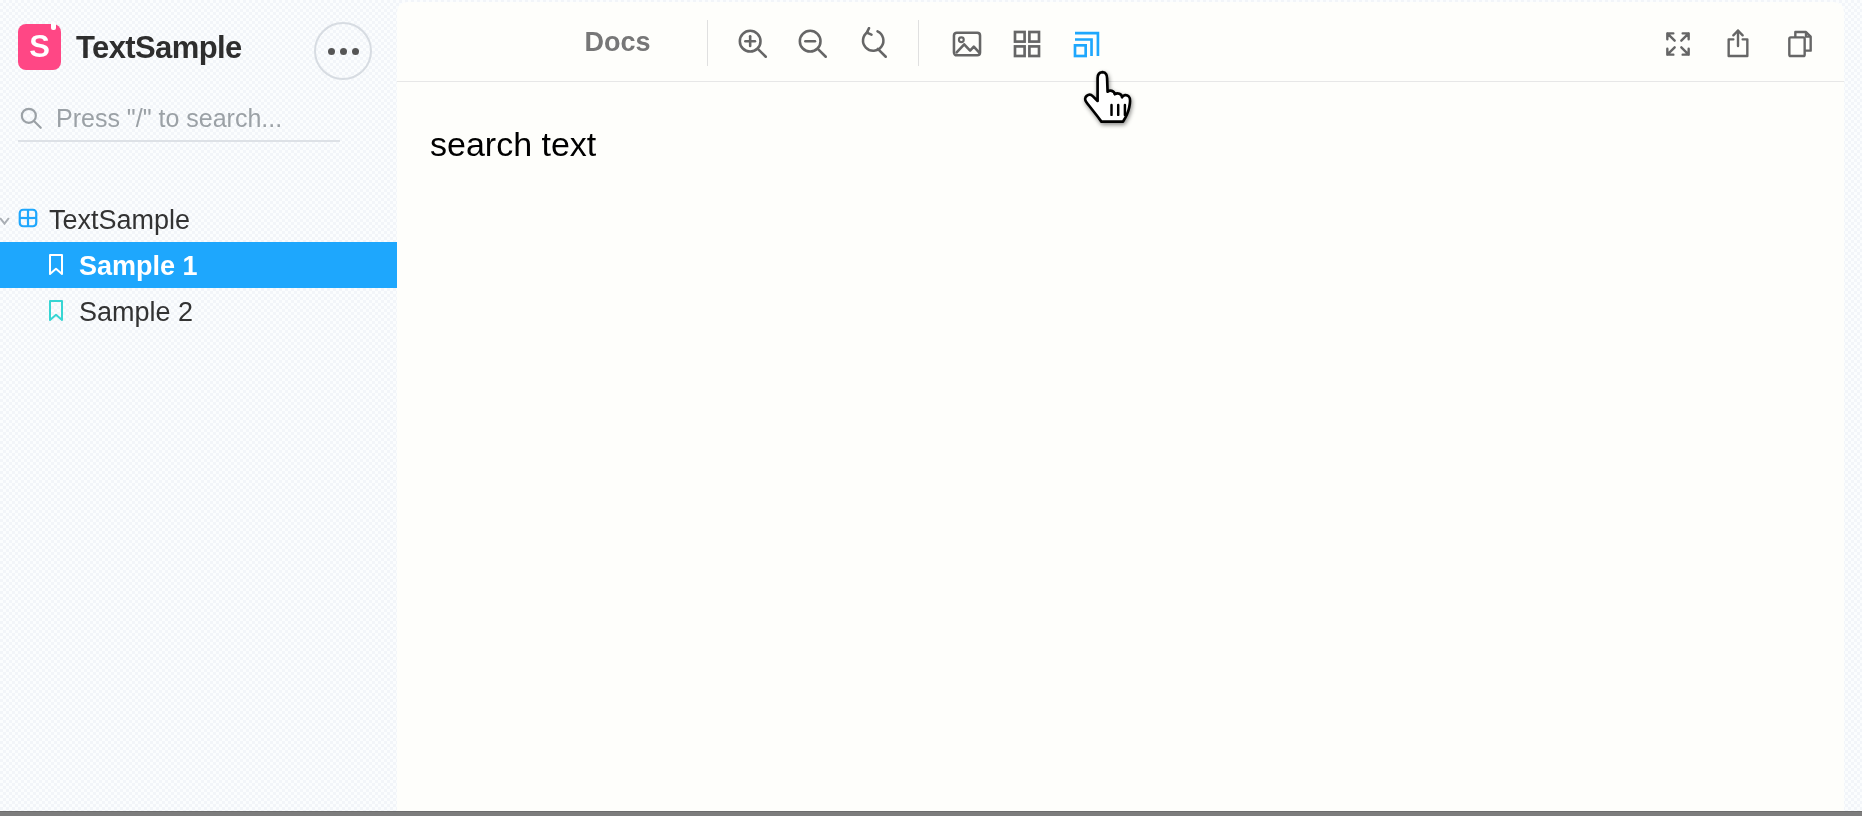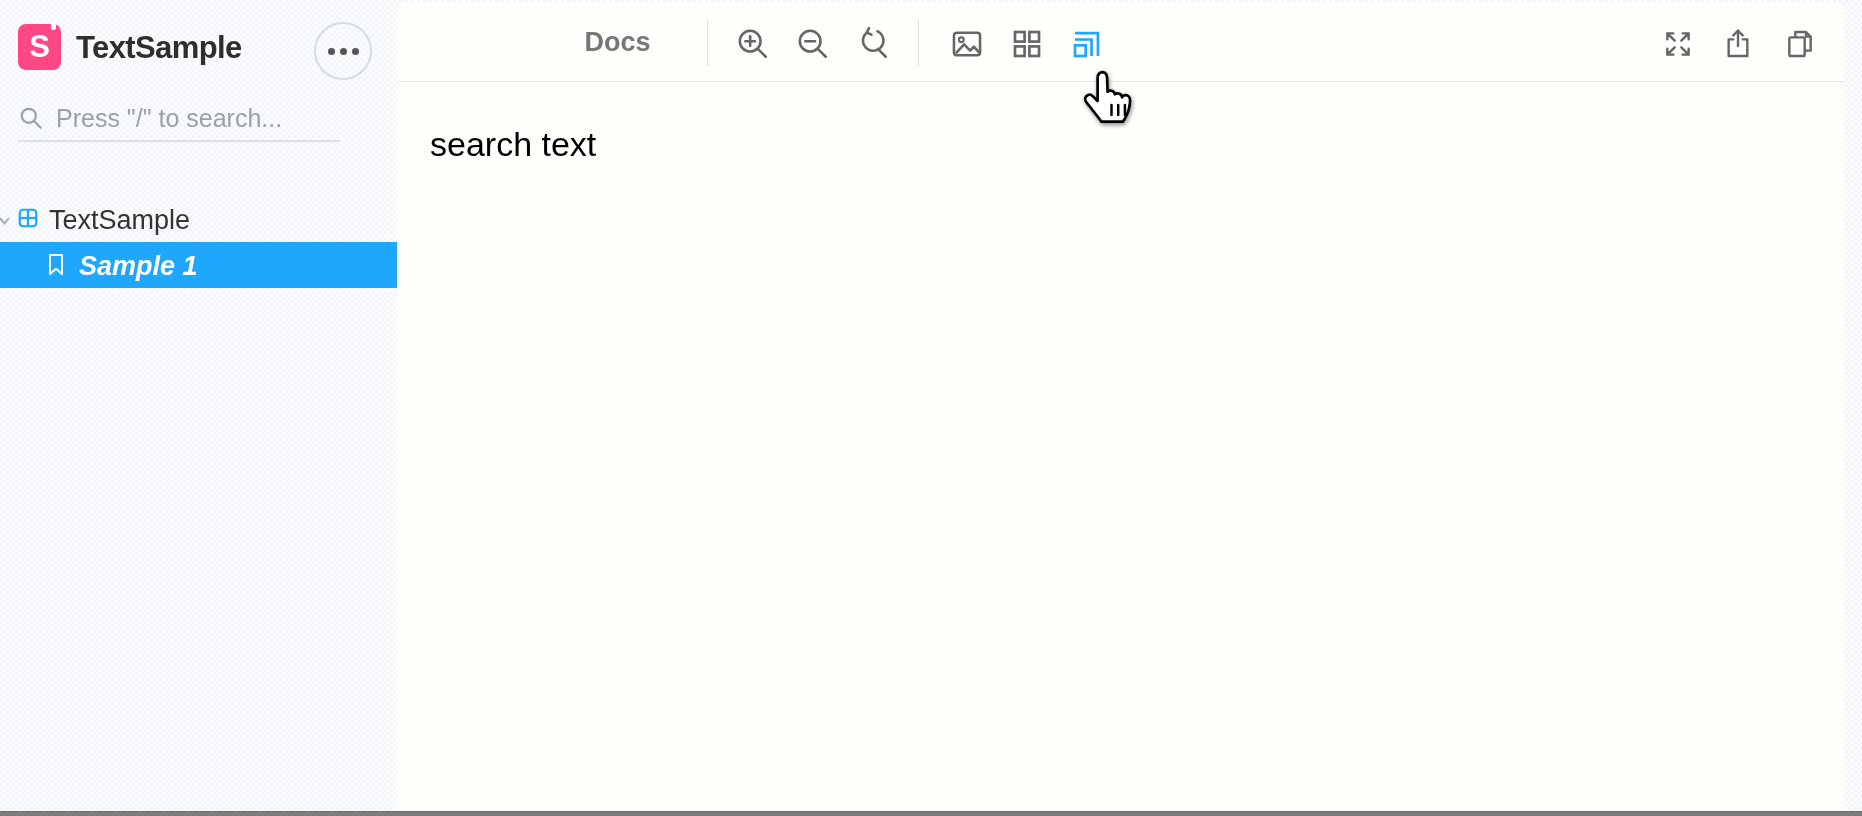"Sample 1" .row-story .node-label { font-style: italic -> none }
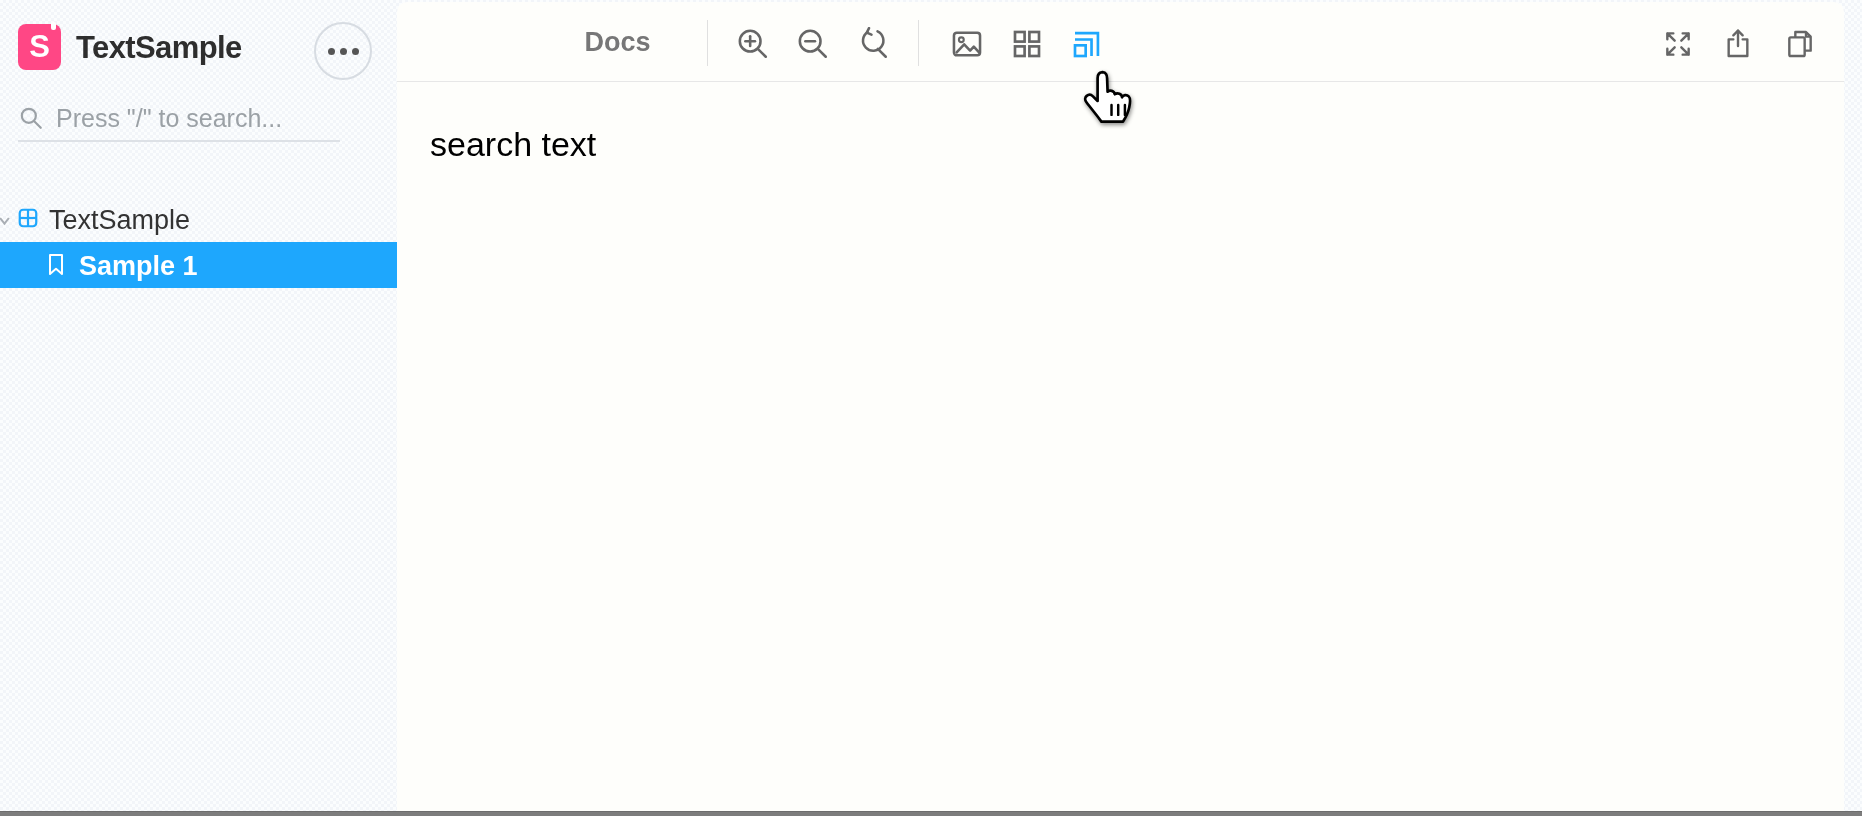"Sample 2" div.tree-row { html: none -> <div> <svg> <path></path> </svg> <span>Sample 2</span> </div> }
